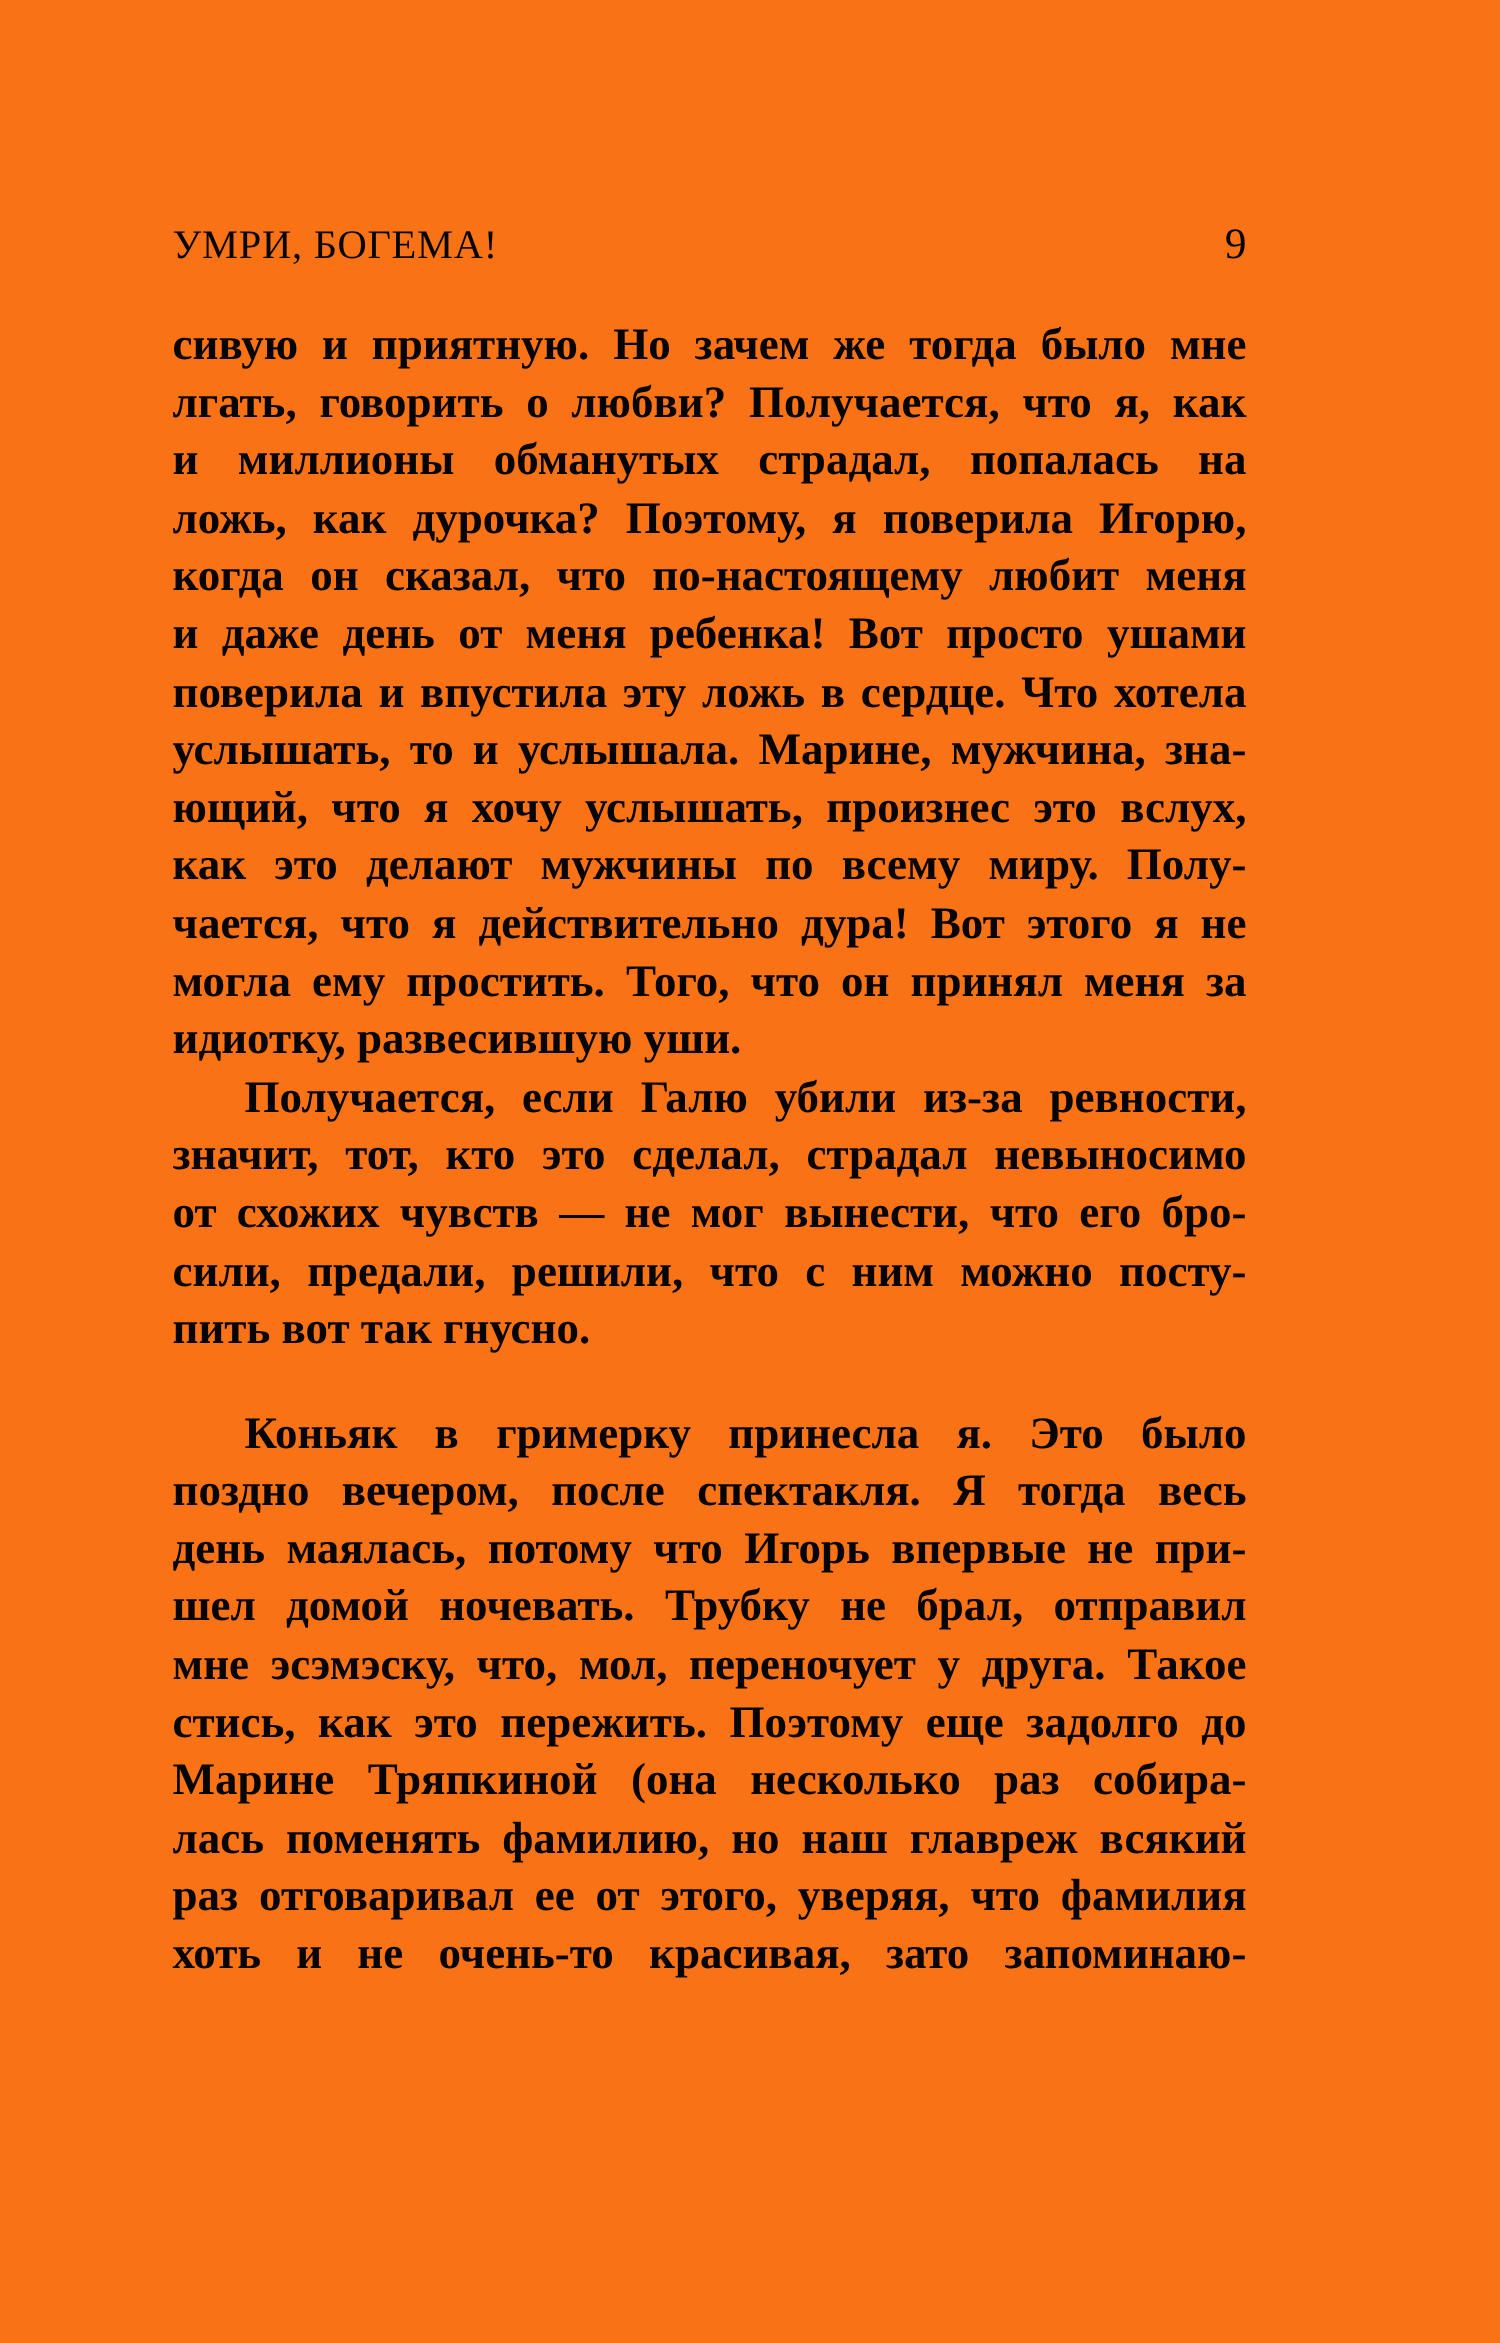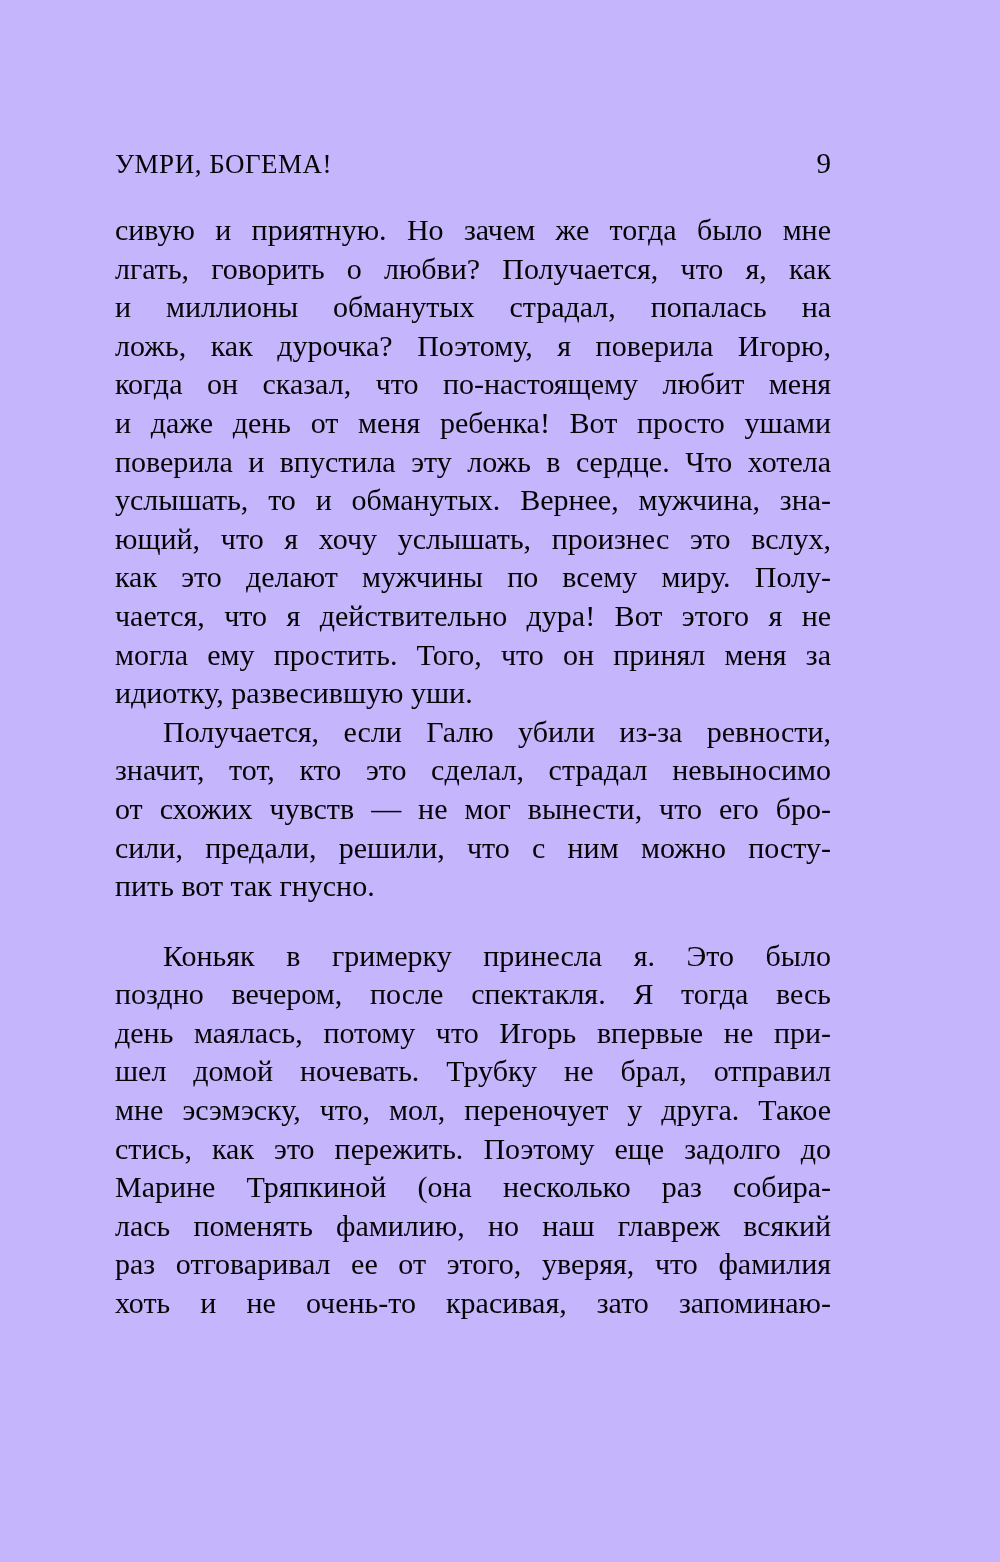"УМРИ, БОГЕМА!" .page { background: #c4b5fd -> #f97316 }
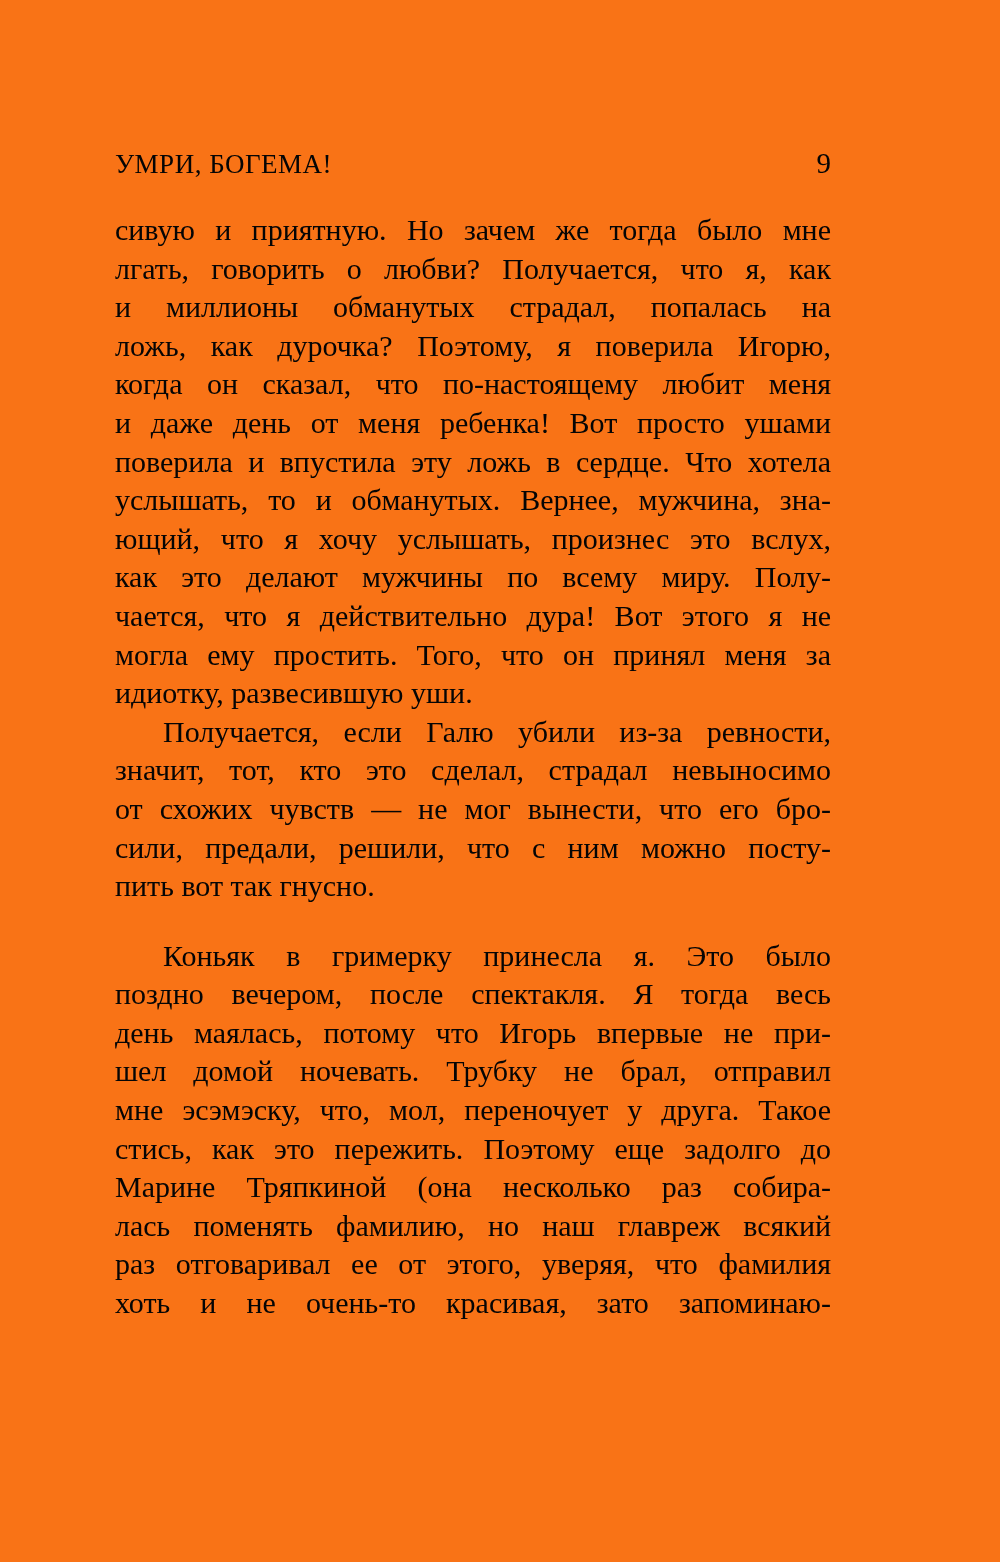"сивую и приятную. Но зачем" .line { font-weight: none -> bold }
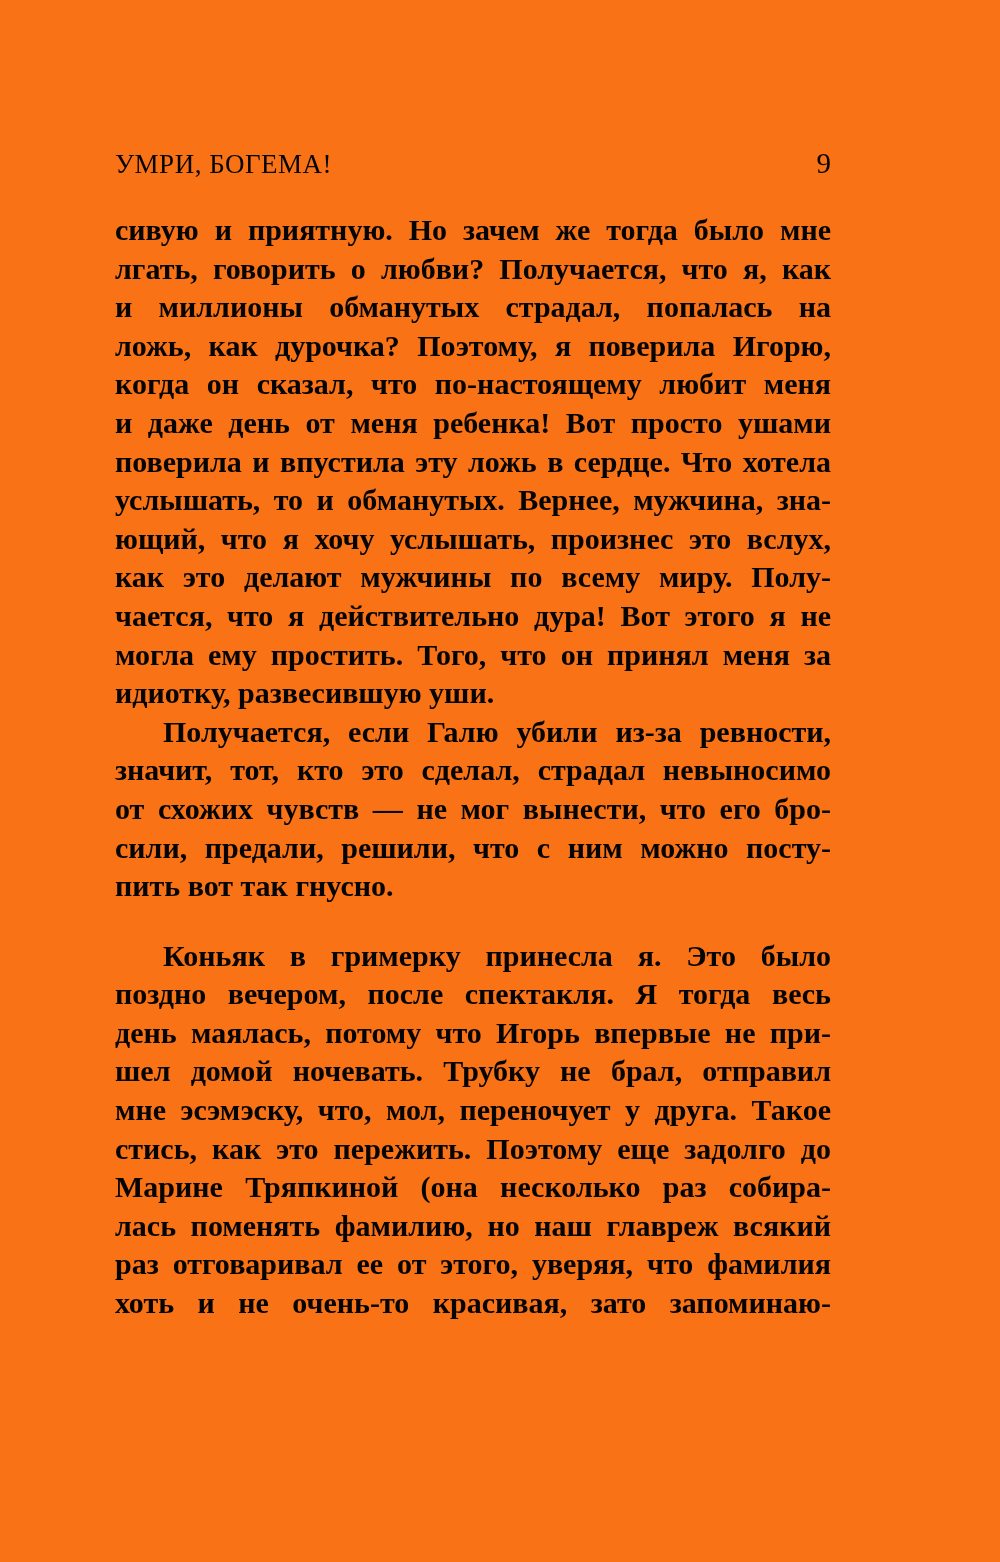"услышать, то и обманутых. Вернее," div.line { text: обманутых. Вернее -> услышала. Марине }
